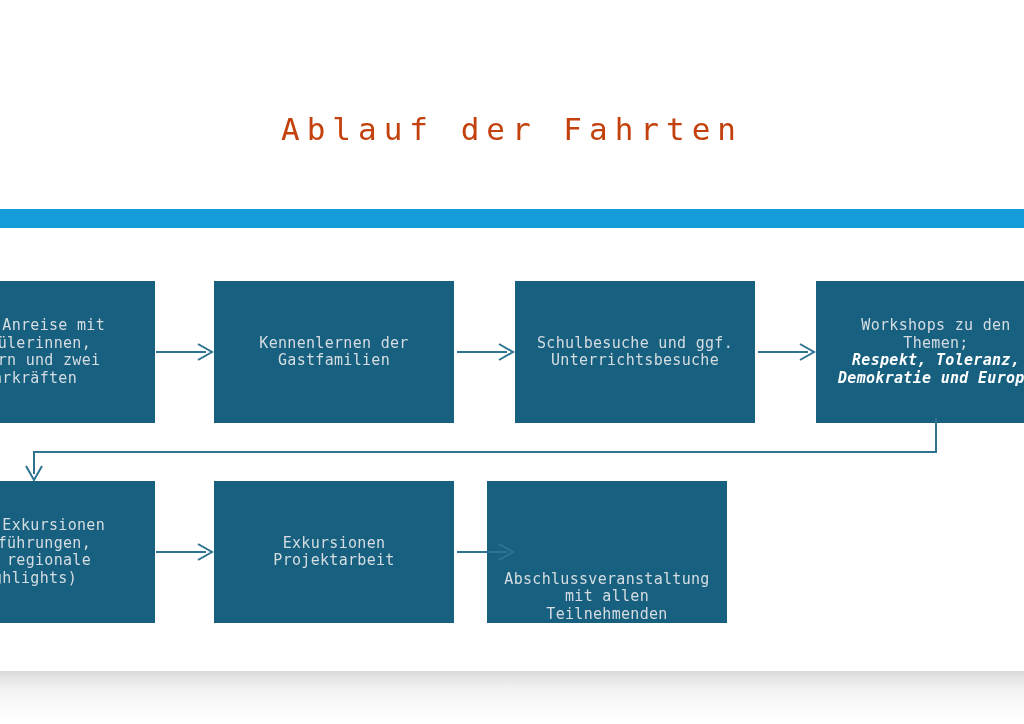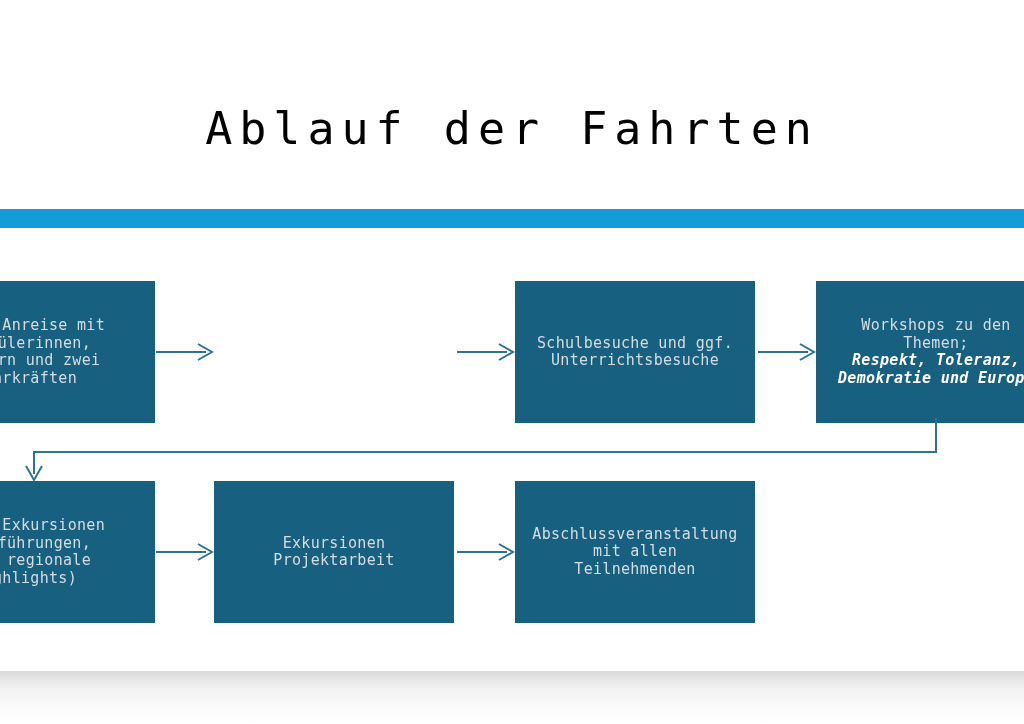"Ablauf der Fahrten" #slide-title { color: #000000 -> #c2410c; font-size: 45px -> 31px }
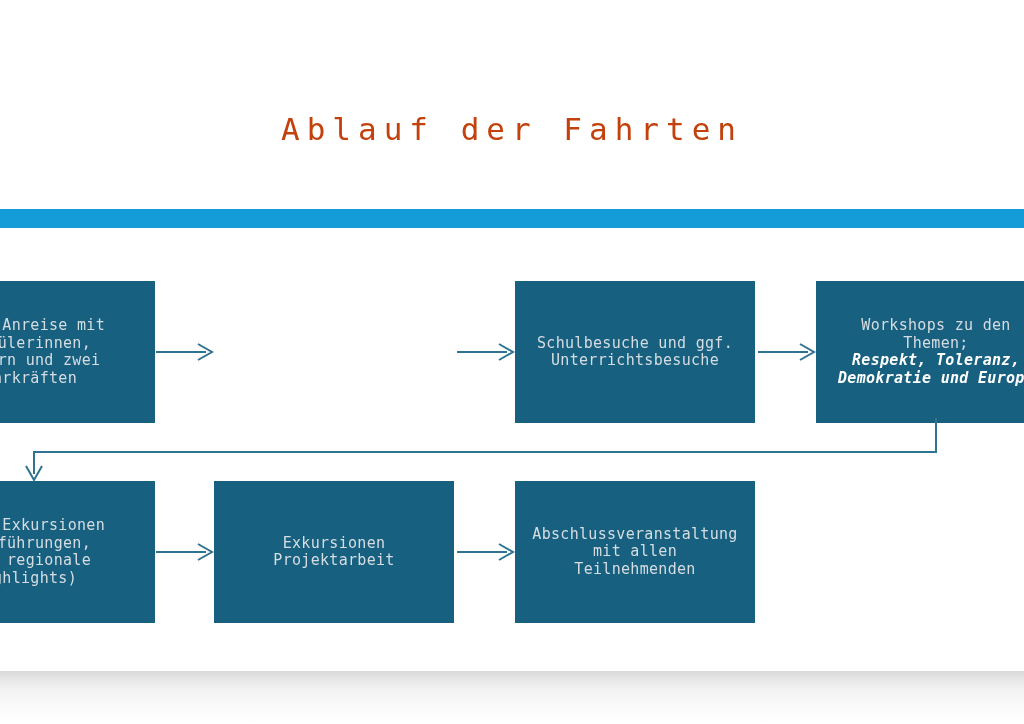"Kennenlernen der" div.proc-box { html: none -> <div> <div>Kennenlernen der Gastfamilien</div> </div> }
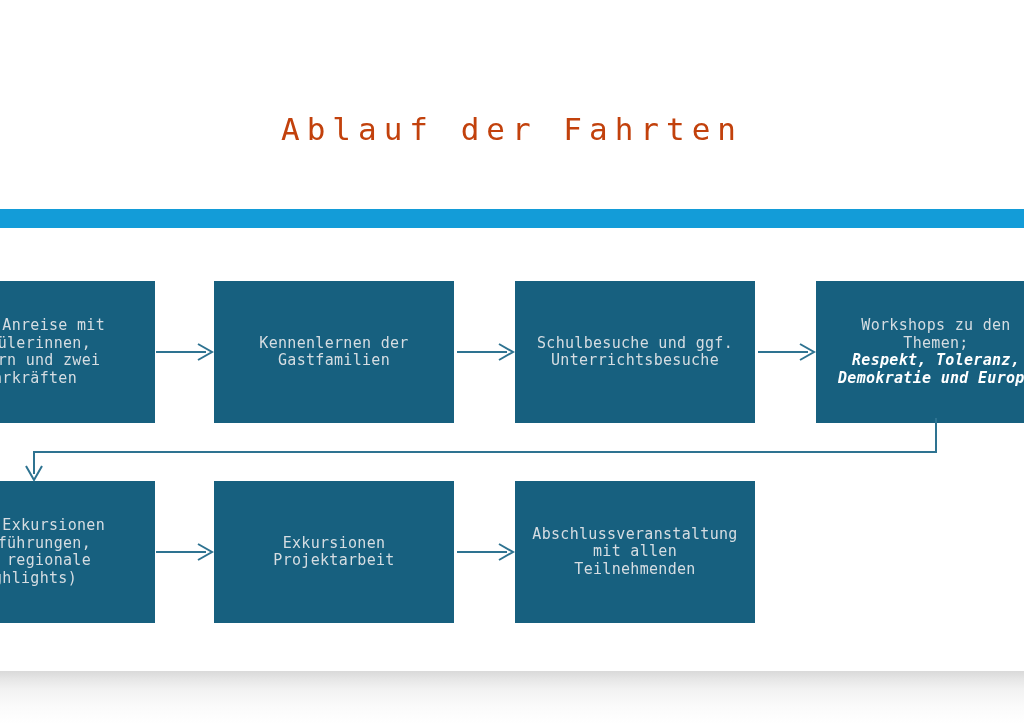"Abschlussveranstaltung" #box-7 { align-items: none -> flex-end; left: 514px -> 486px }
